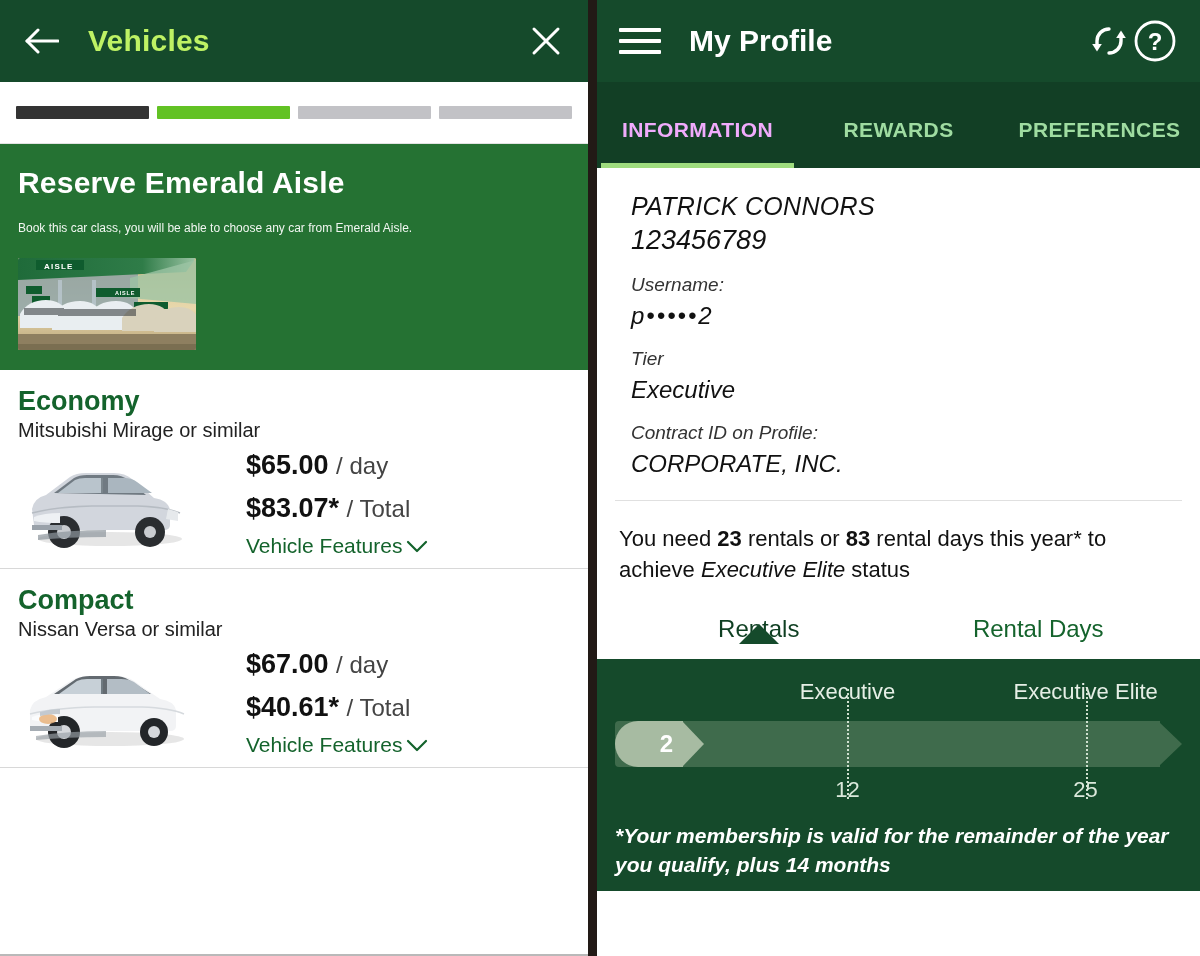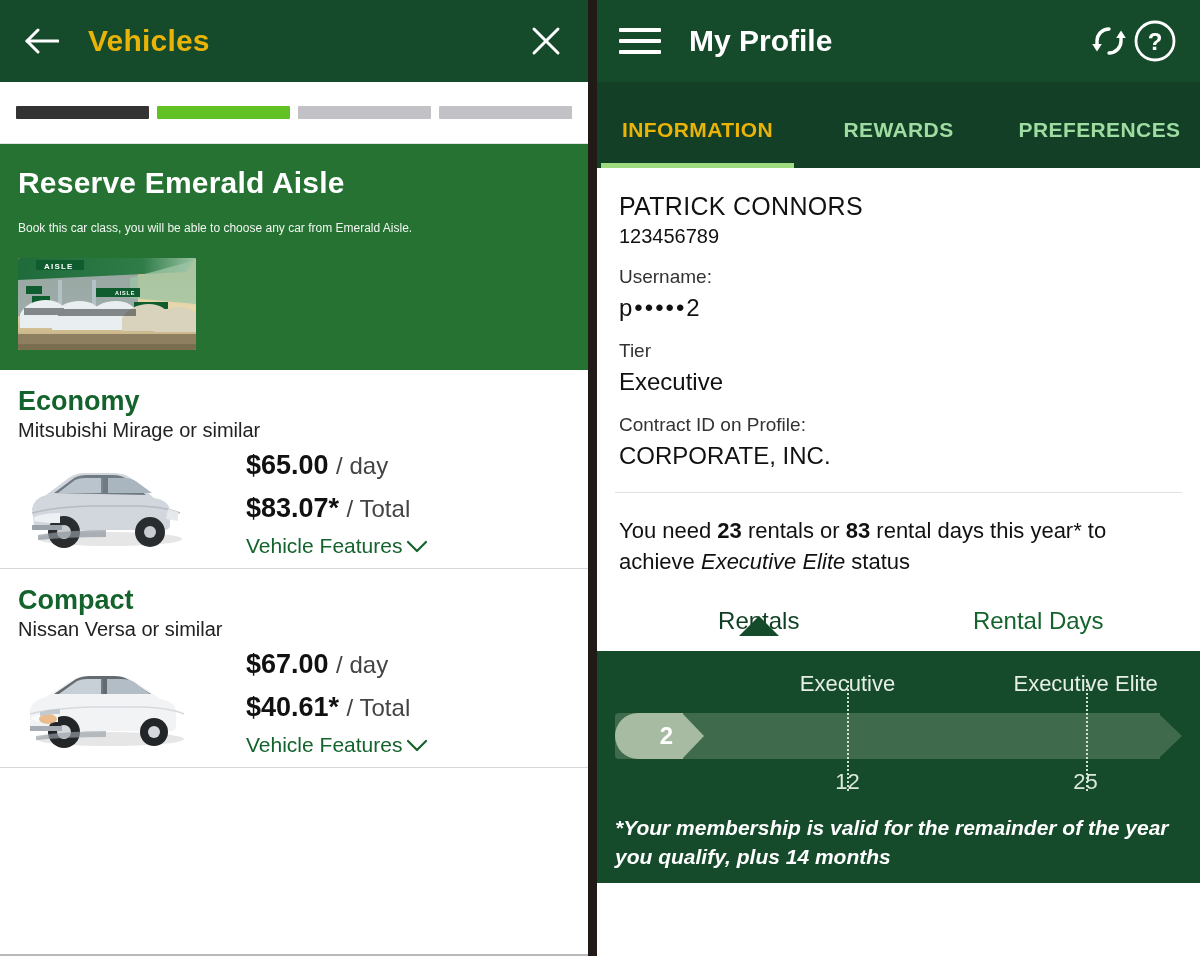"Vehicles" .left-title { color: #eab308 -> #bef264 }
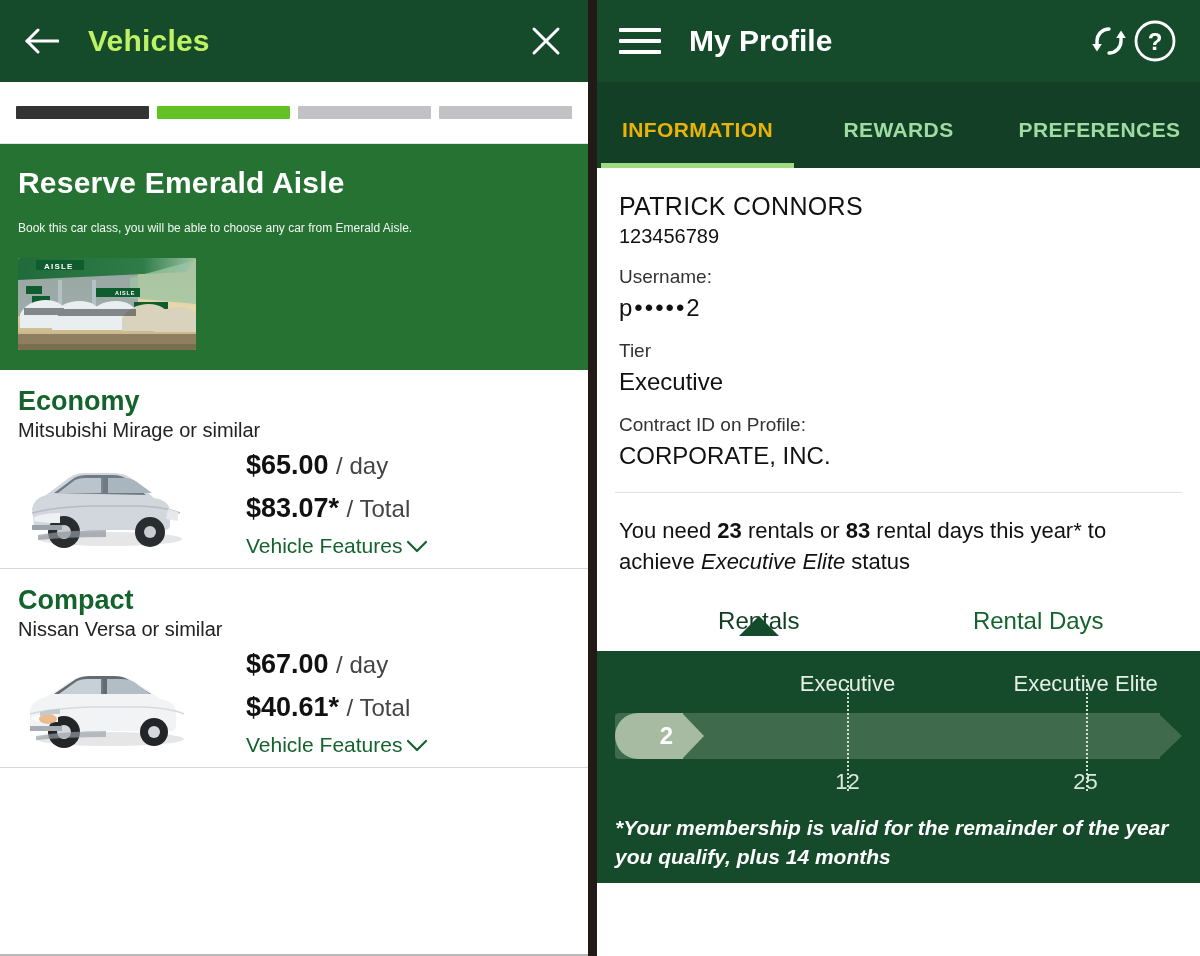"INFORMATION" .tab.active { color: #eab308 -> #f0abfc }
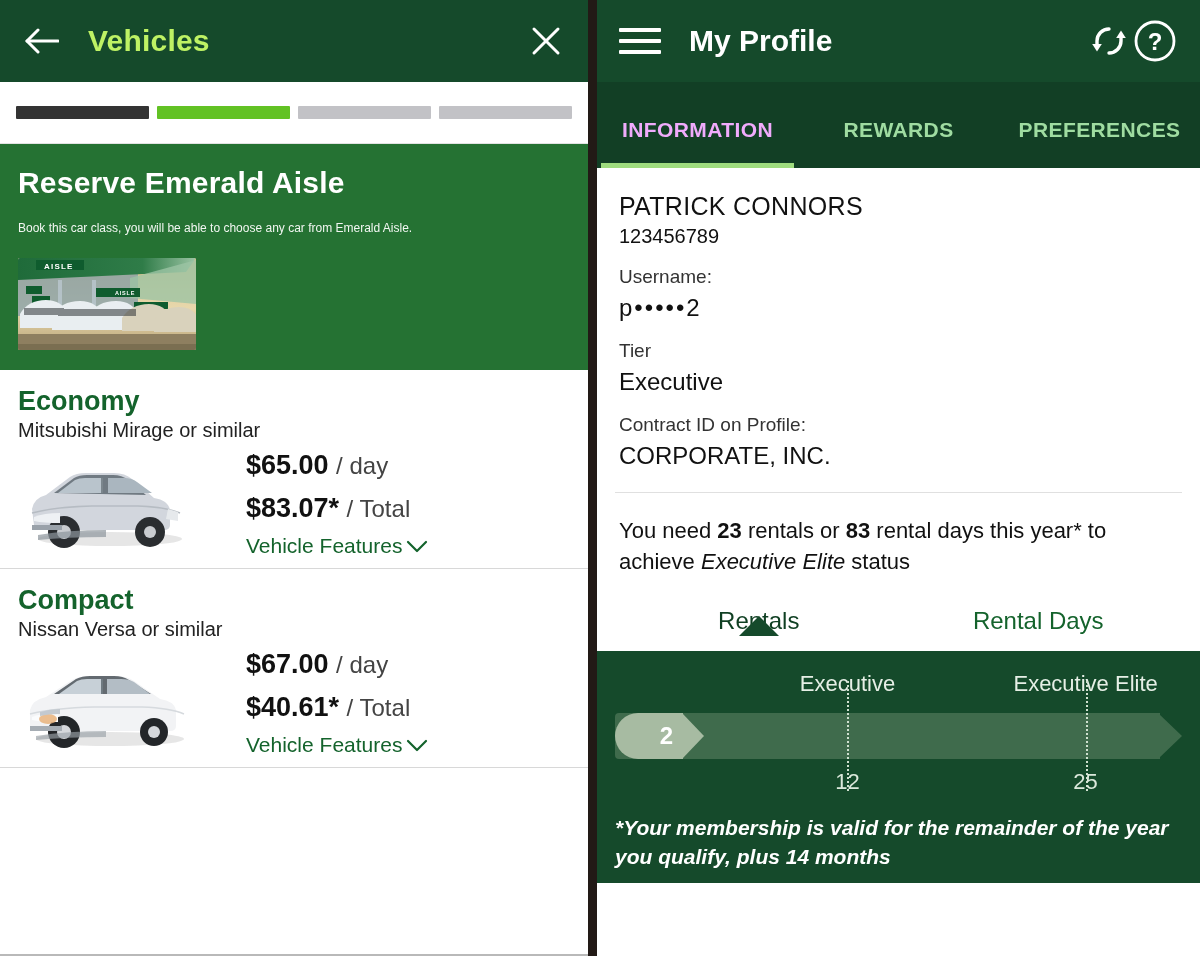"PATRICK CONNORS" .info-block { font-style: none -> italic; padding: 24px 22px 16px 22px -> 24px 22px 16px 34px }
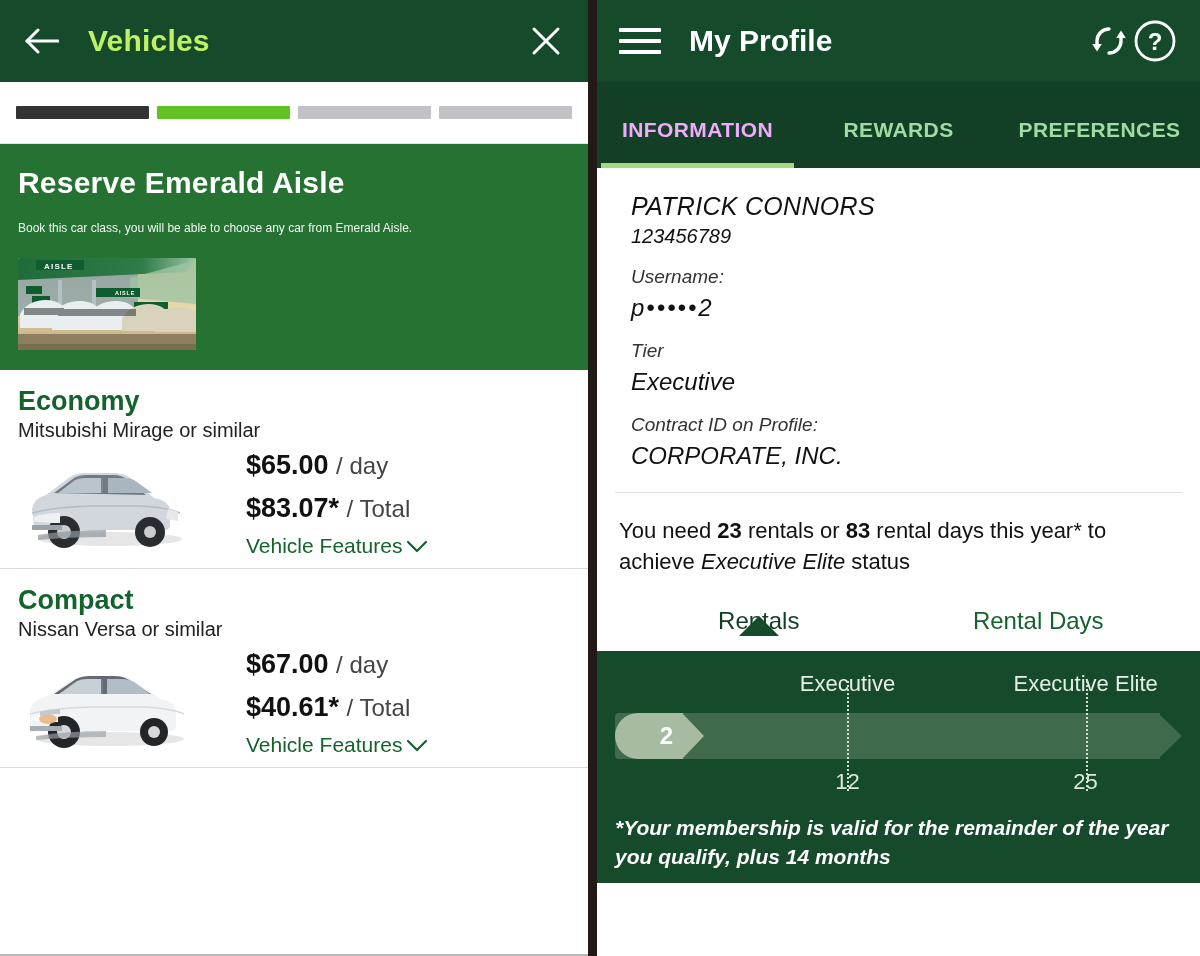"123456789" .p-num { font-size: 20px -> 27px }
